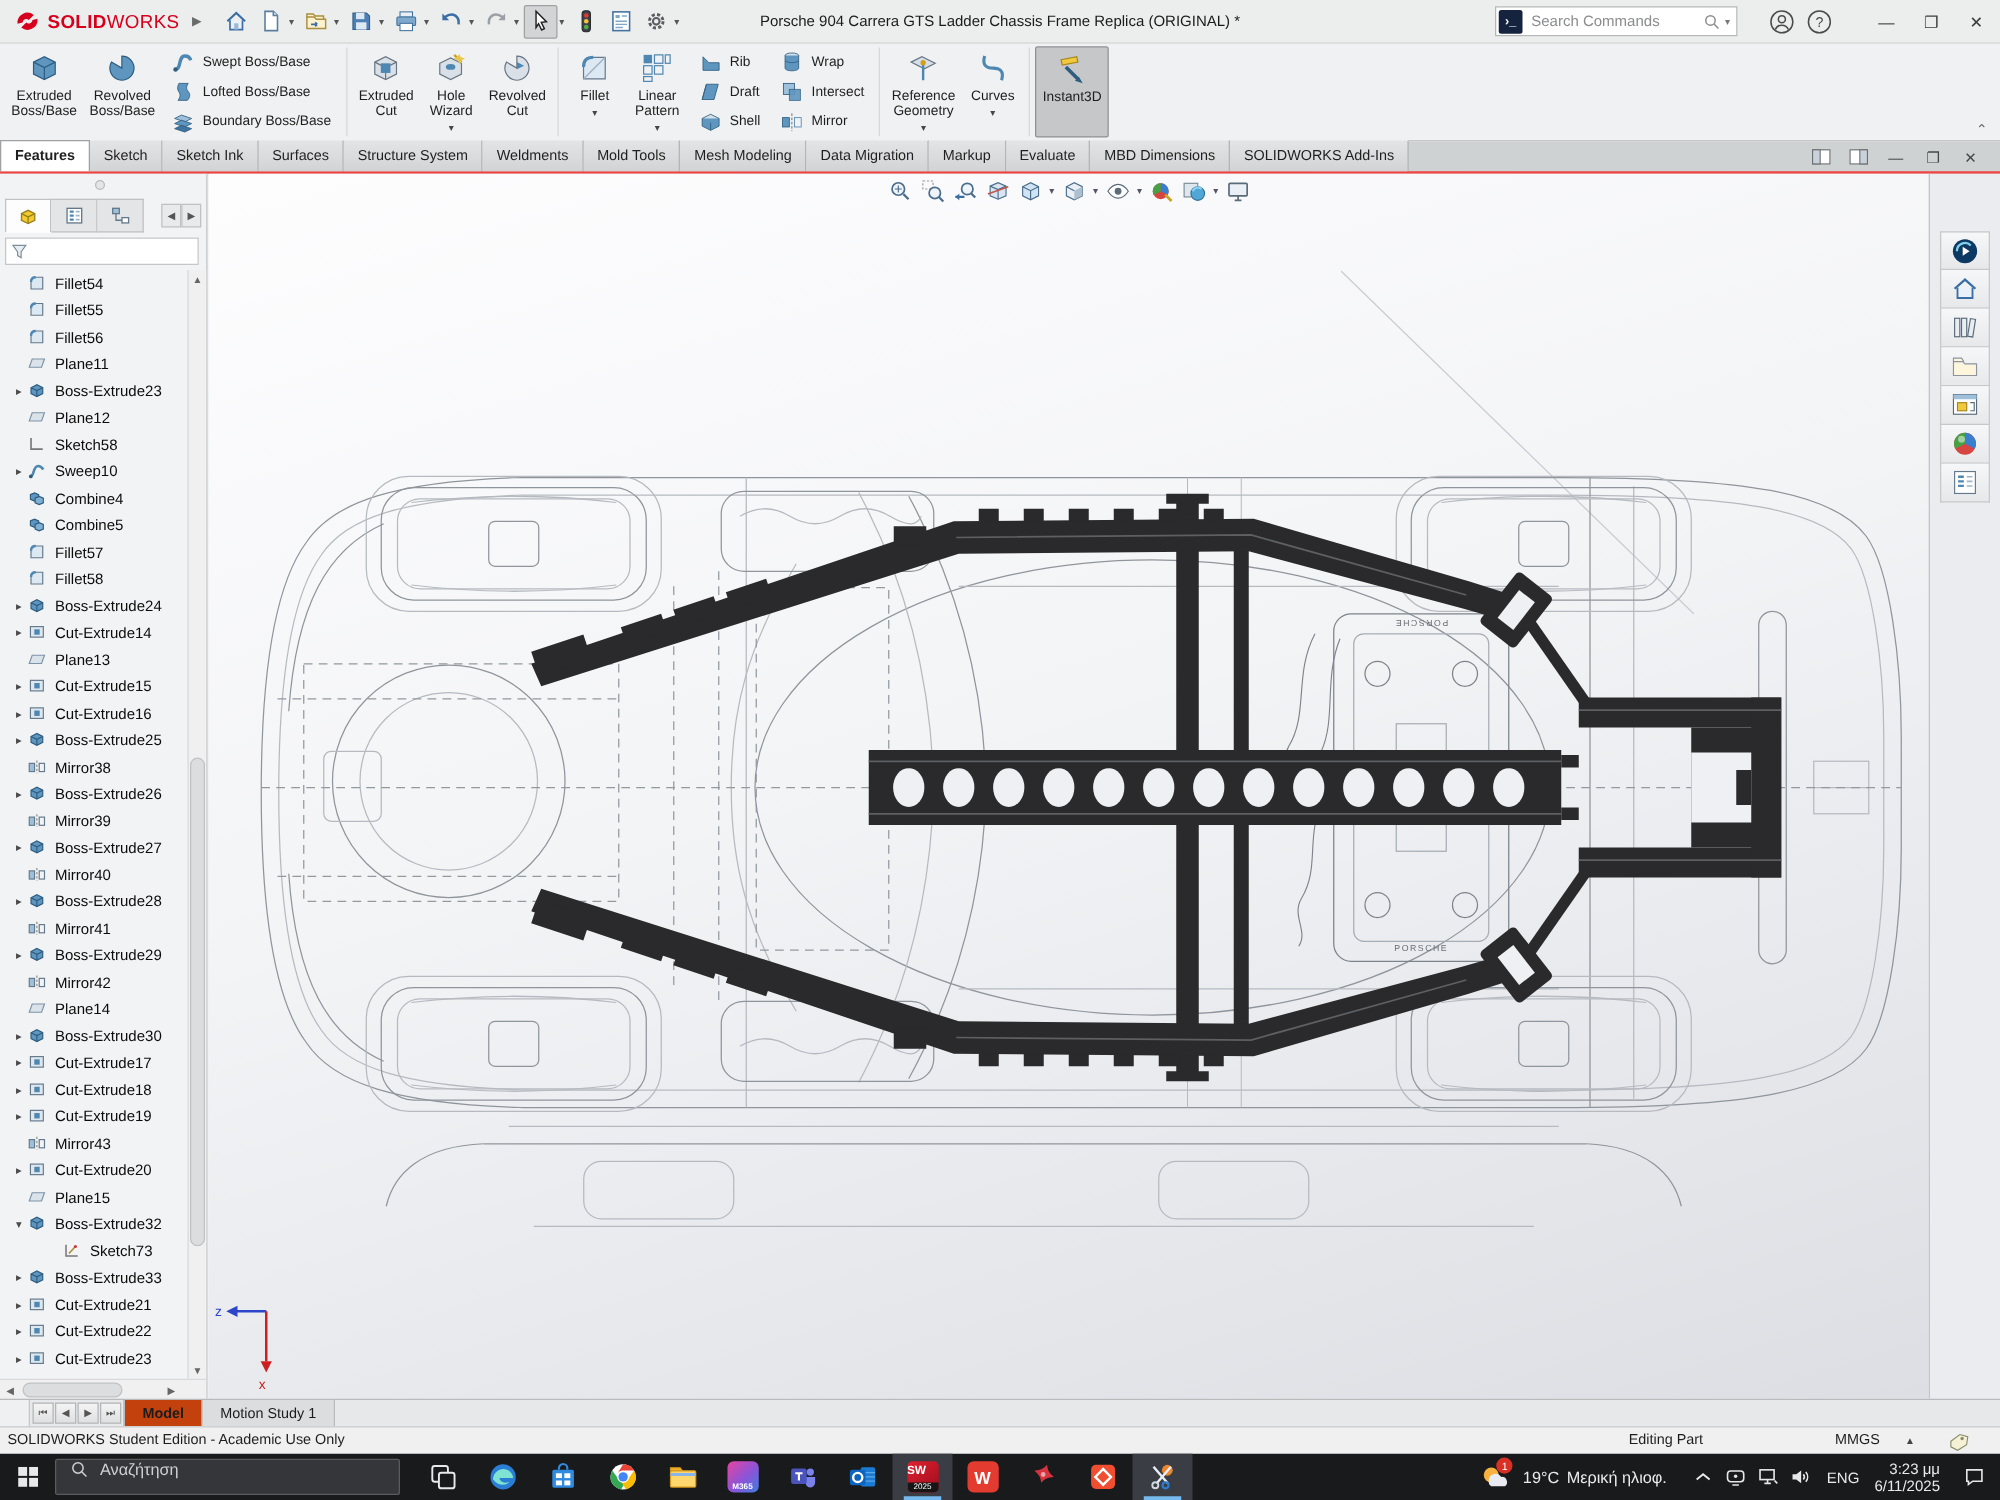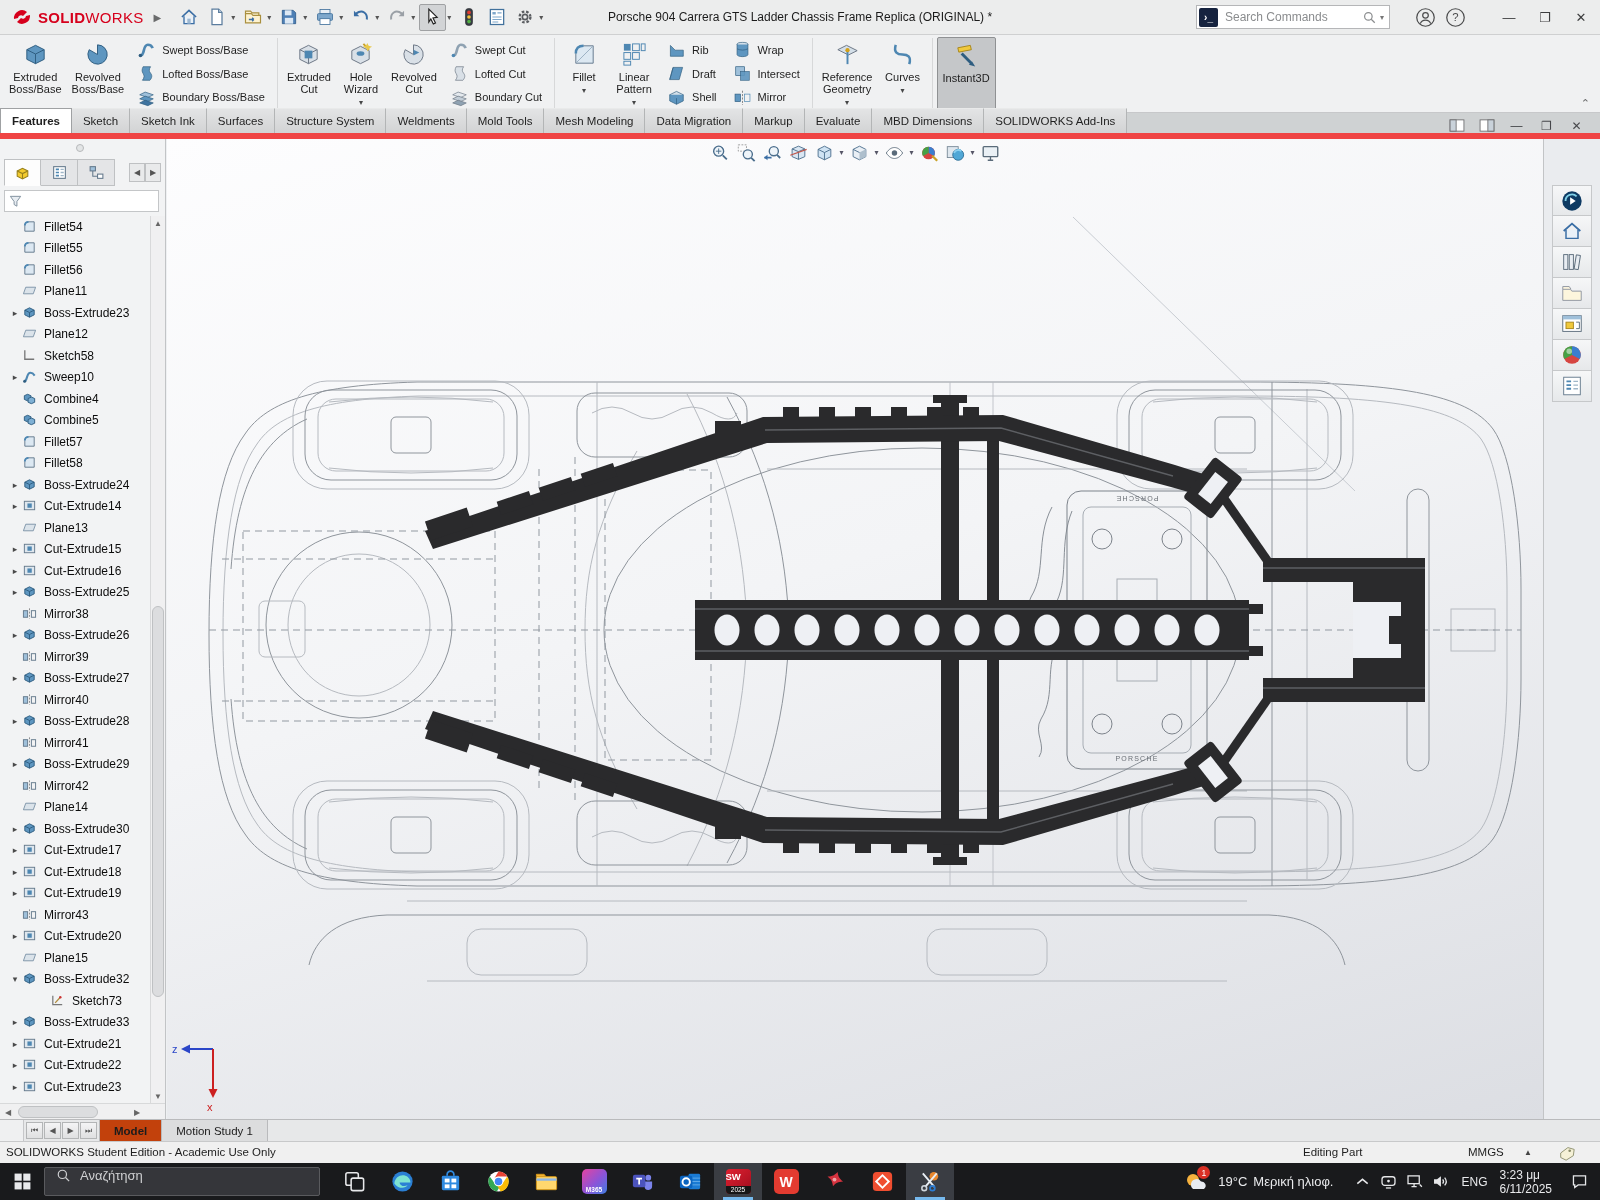"Swept Cut" div.rstack { html: <div> <div> <svg> <path></path> <circle></circle> </svg> <span>Swept Cut</span> </div> <div> <svg> <path></path> </svg> <span>Lofted Cut</span> </div> <div> <svg> <path></path> <path></path> <path></path> </svg> <span>Boundary Cut</span> </div> </div> -> none }
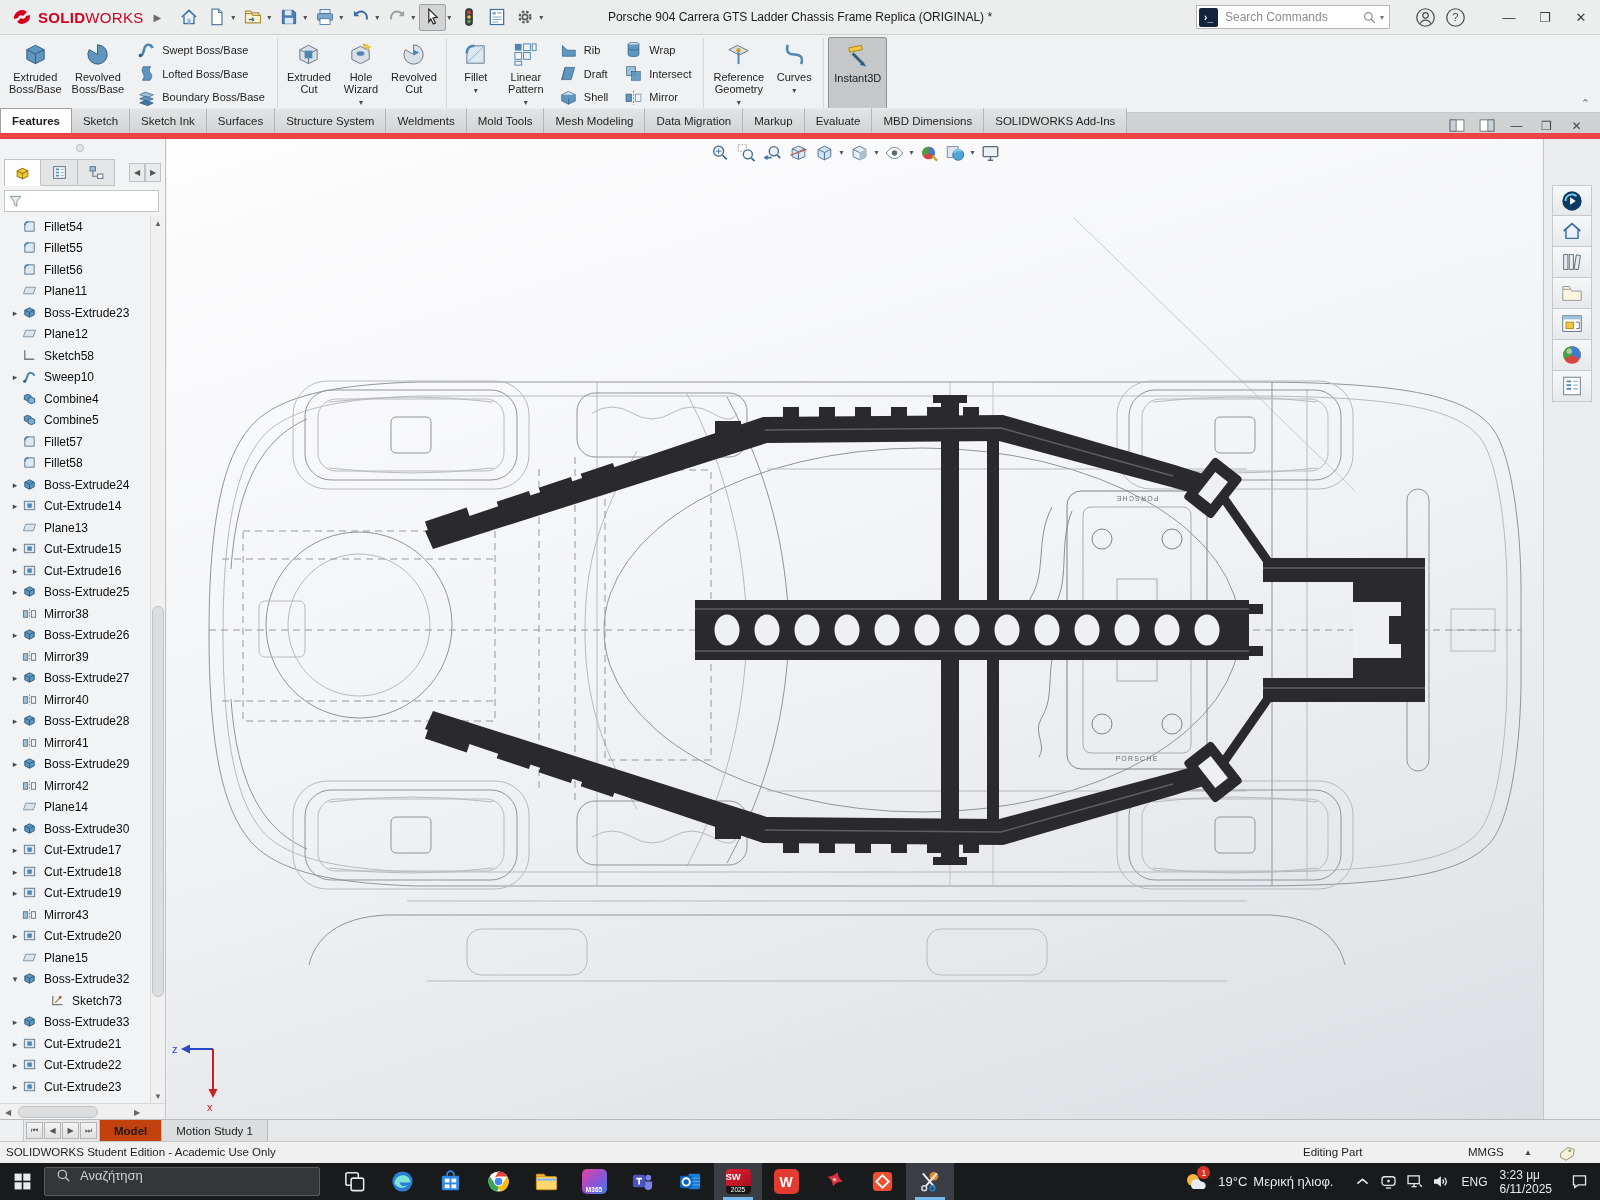"Features" .tabsrow { border-bottom: 6px solid #ef4444 -> 2px solid #ef4444 }
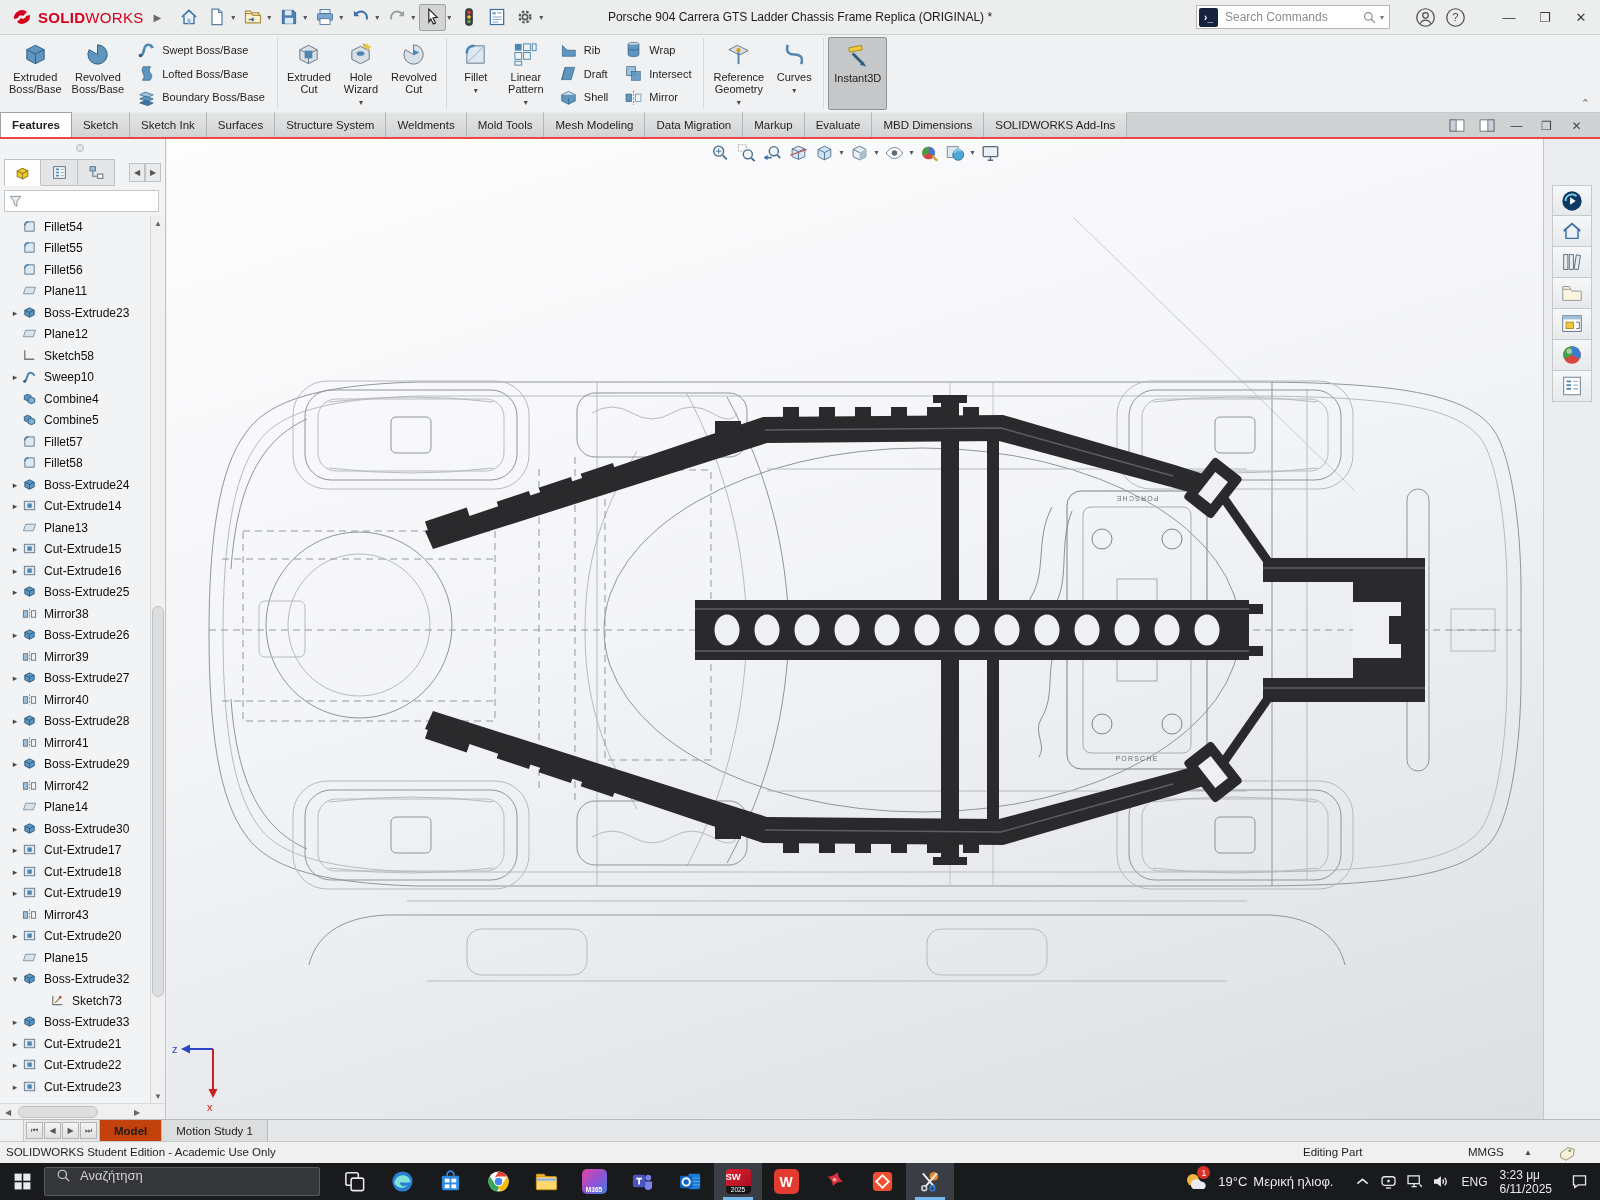"3:23 μμ" .tray-clock { text-align: none -> right }
